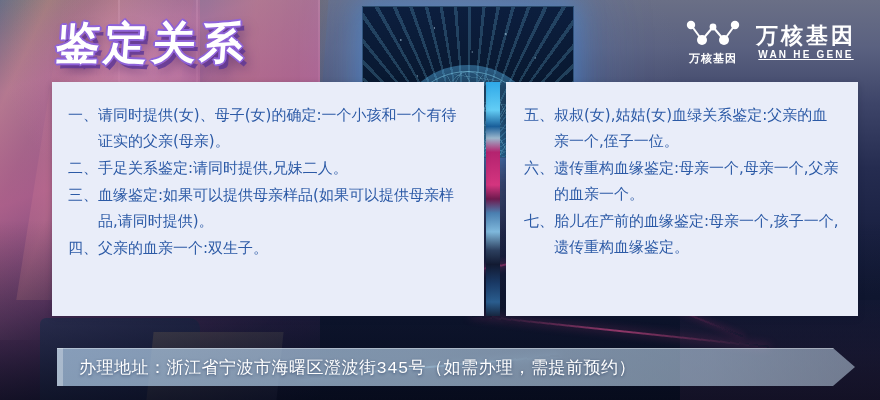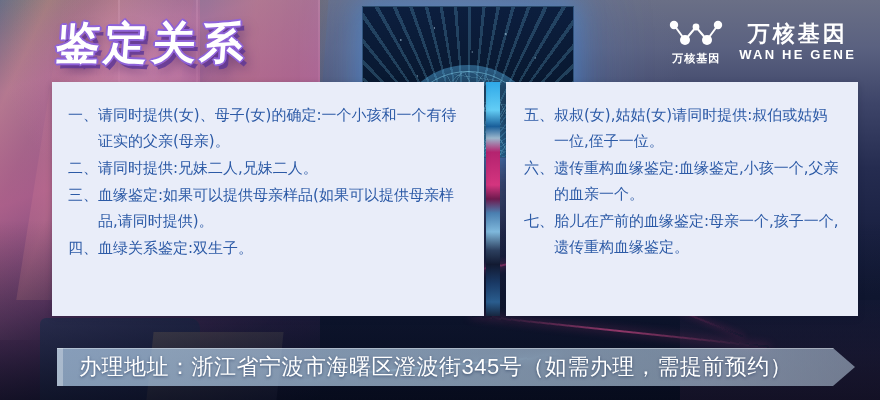"WAN HE GENE" .logo-en { font-size: 13px -> 10px; text-decoration: none -> underline }
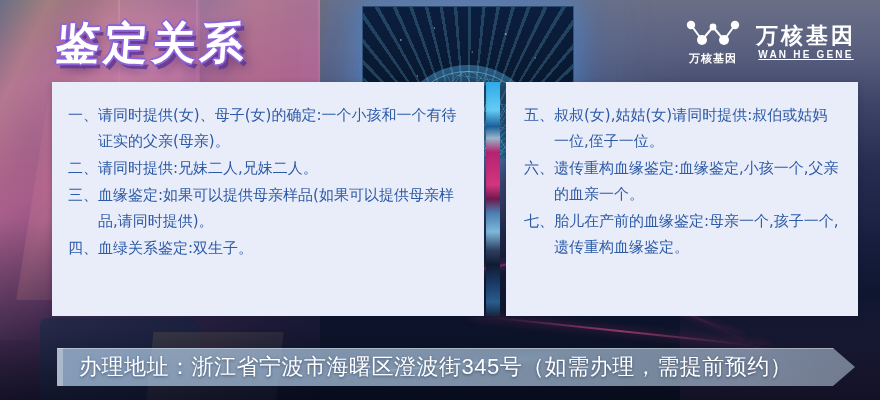"叔叔(女),姑姑(女)请同时提供:叔伯或姑妈一位,侄子一位。" span.item-text { text: 请同时提供:叔伯或姑妈一位 -> 血绿关系鉴定:父亲的血亲一个 }
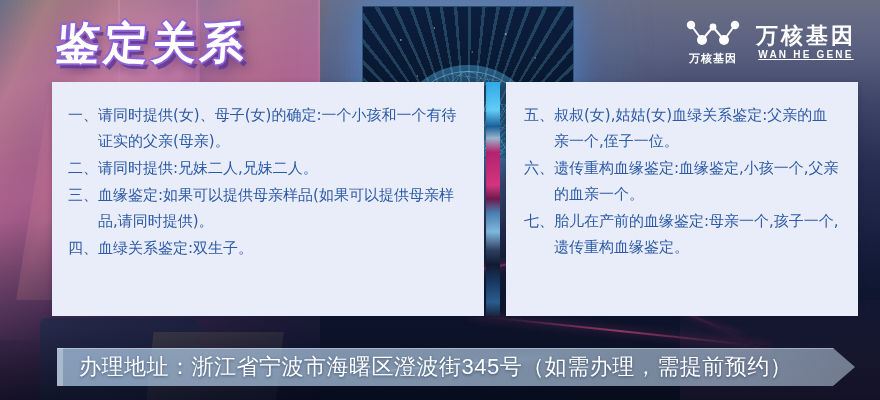"请同时提供:兄妹二人,兄妹二人。" span.item-text { text: 请同时提供:兄妹二人 -> 手足关系鉴定:请同时提供 }
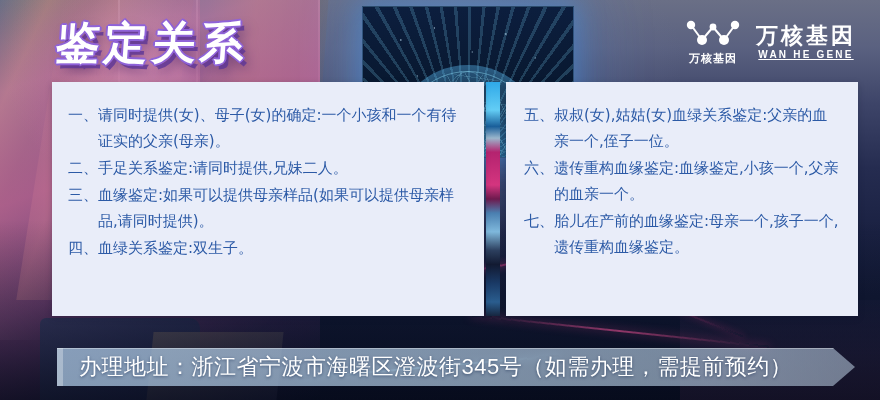"遗传重构血缘鉴定:血缘鉴定,小孩一个,父亲的血亲一个。" span.item-text { text: :血缘鉴定,小孩 -> :母亲一个,母亲 }
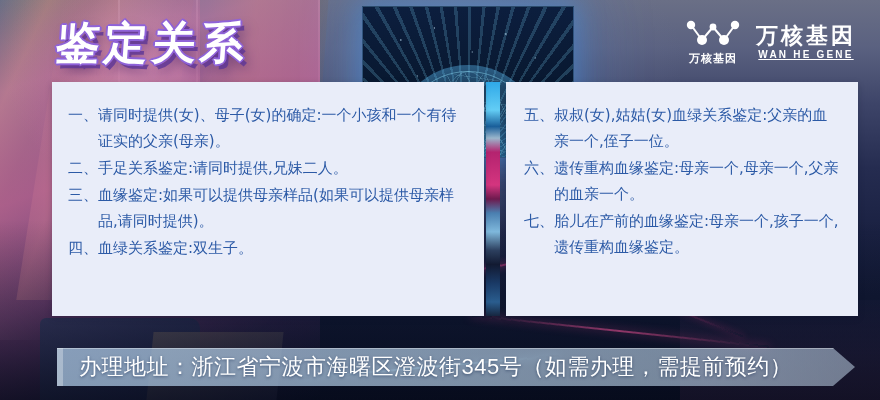"血绿关系鉴定:双生子。" span.item-text { text: 血绿关系鉴定 -> 父亲的血亲一个 }
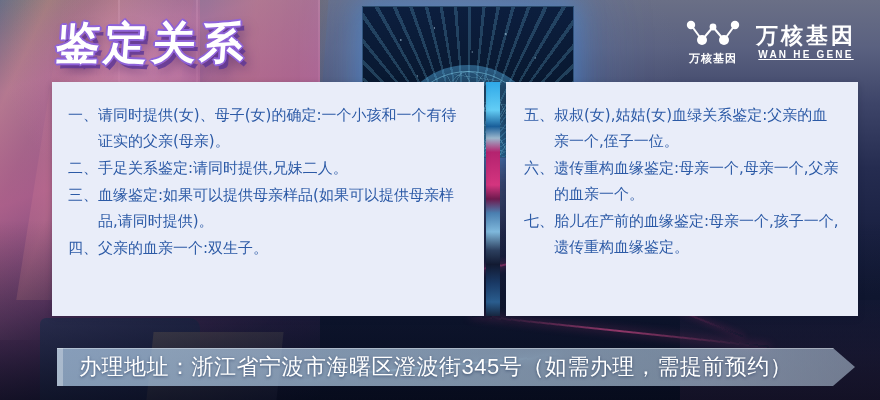"办理地址：浙江省宁波市海曙区澄波街345号（如需办理，需提前预约）" .footer-inner { font-family: Liberation Sans, sans-serif -> Liberation Mono, monospace; font-size: 22px -> 17px }
